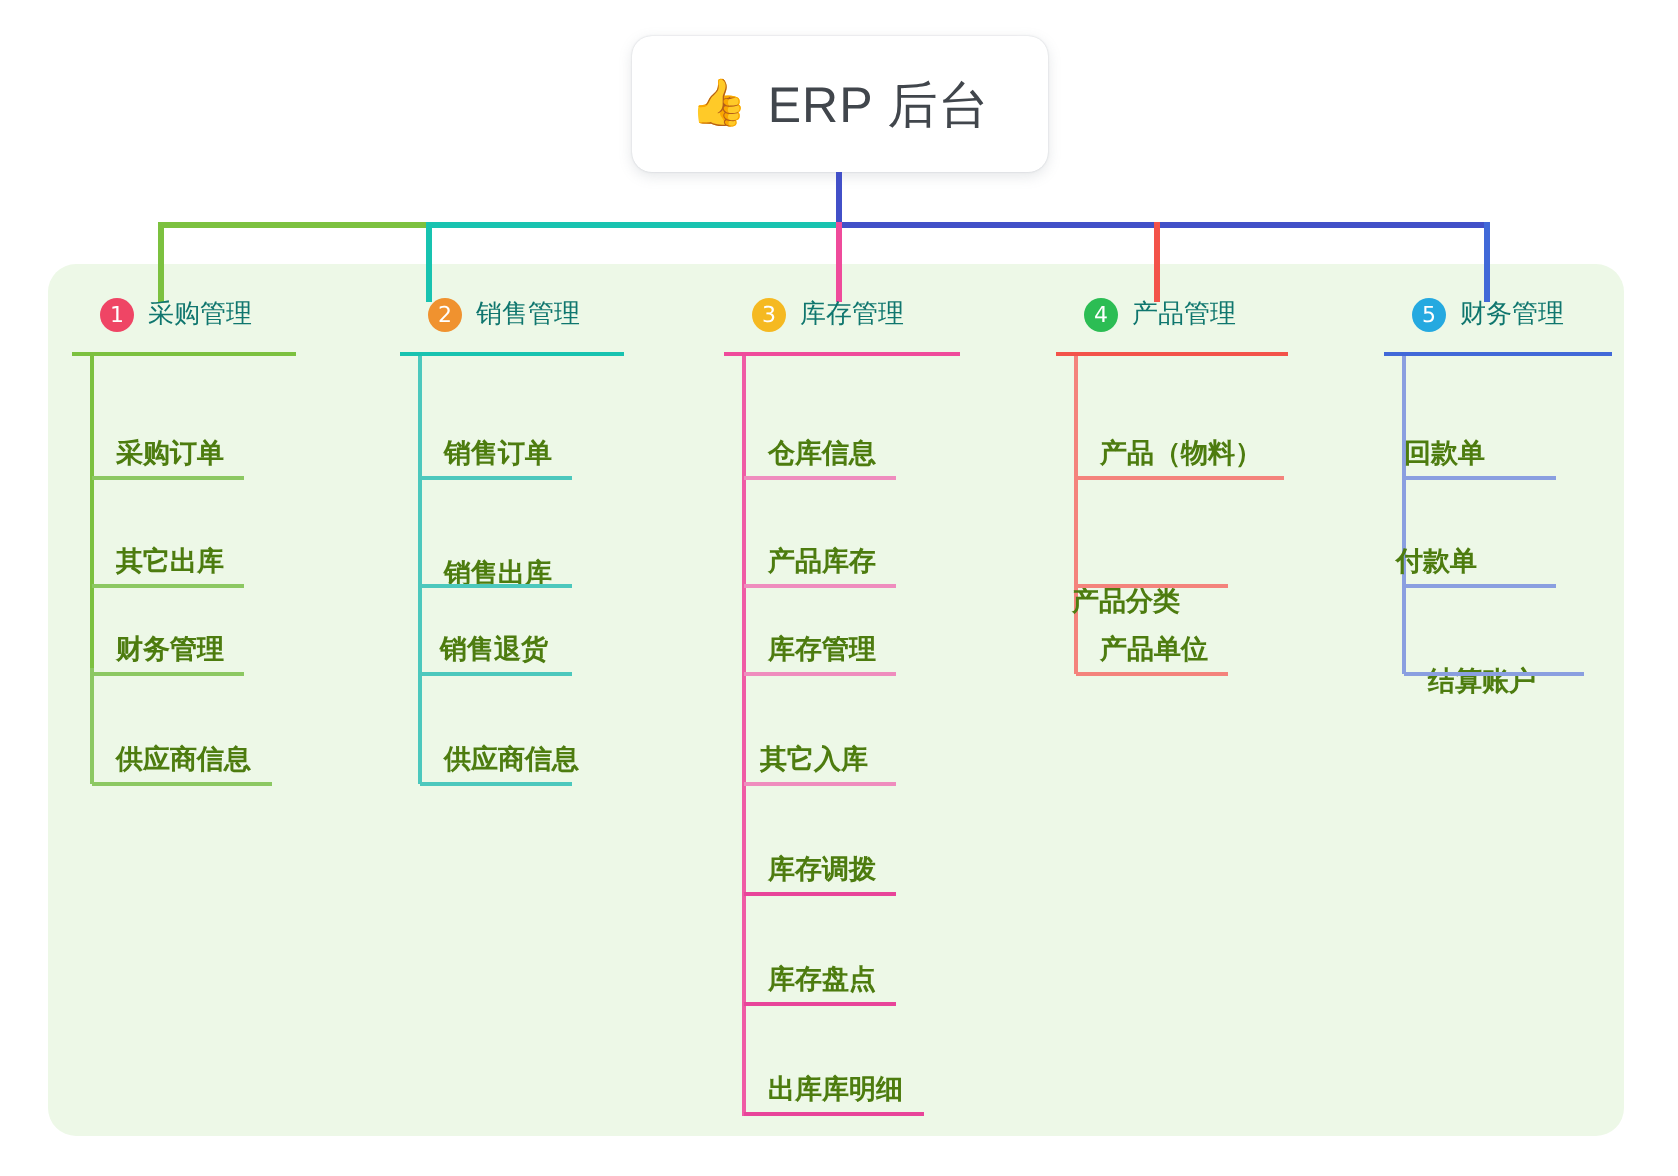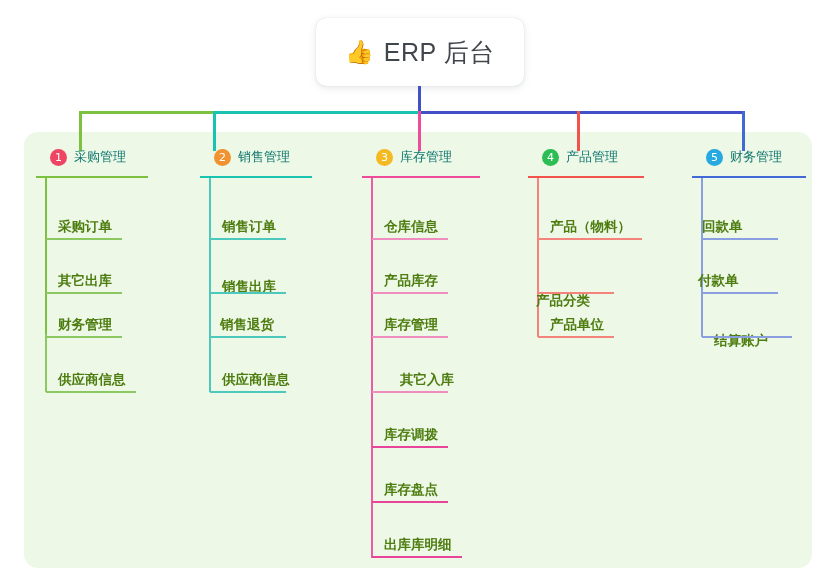"其它入库" div.leaf { left: 38px -> 18px }
